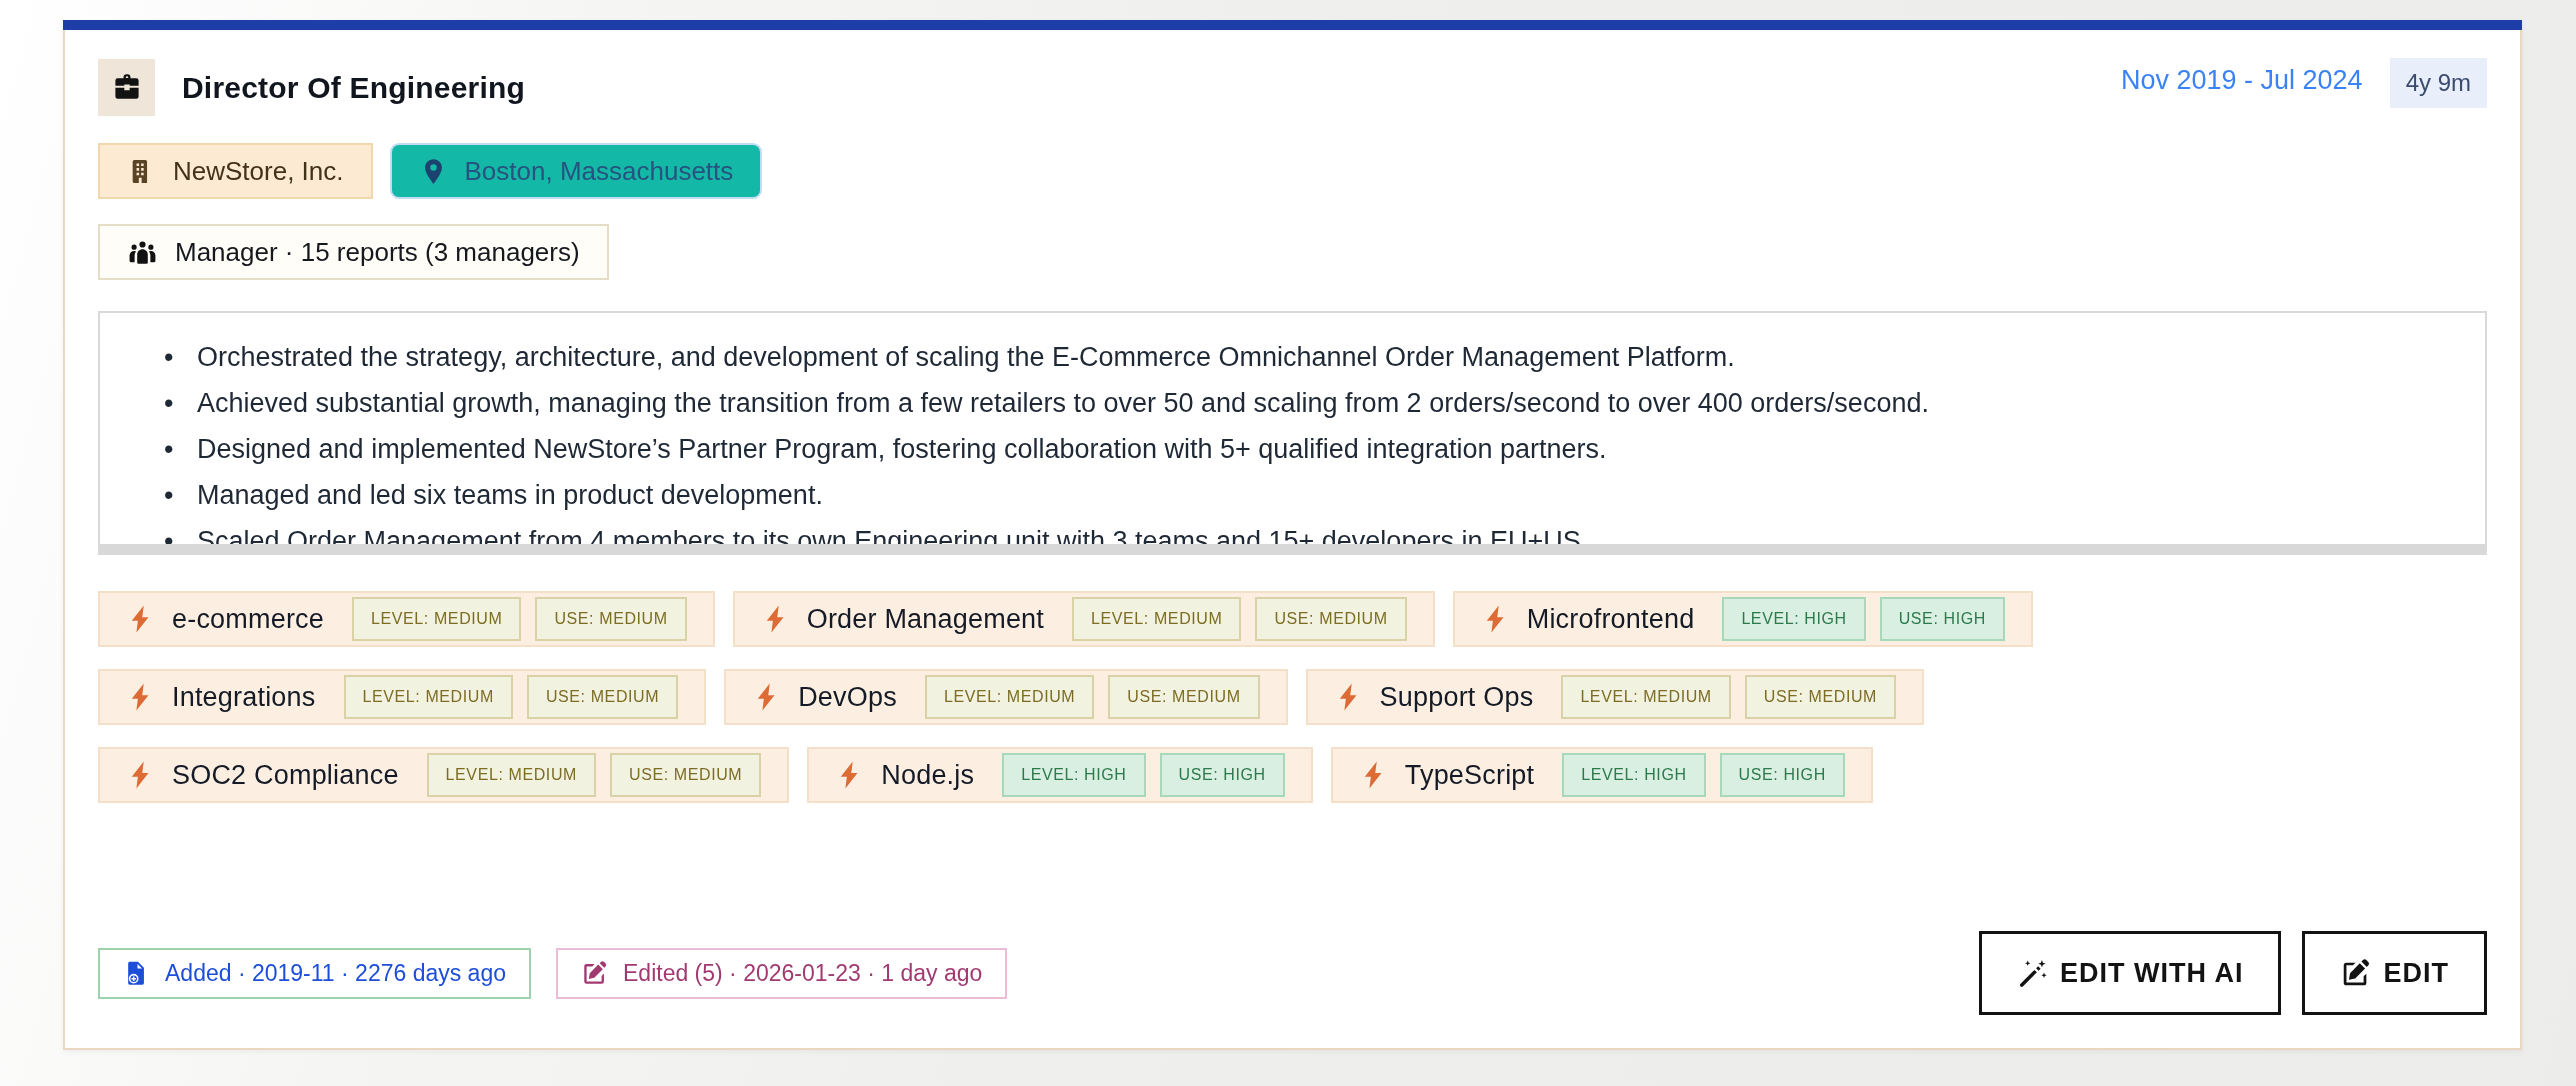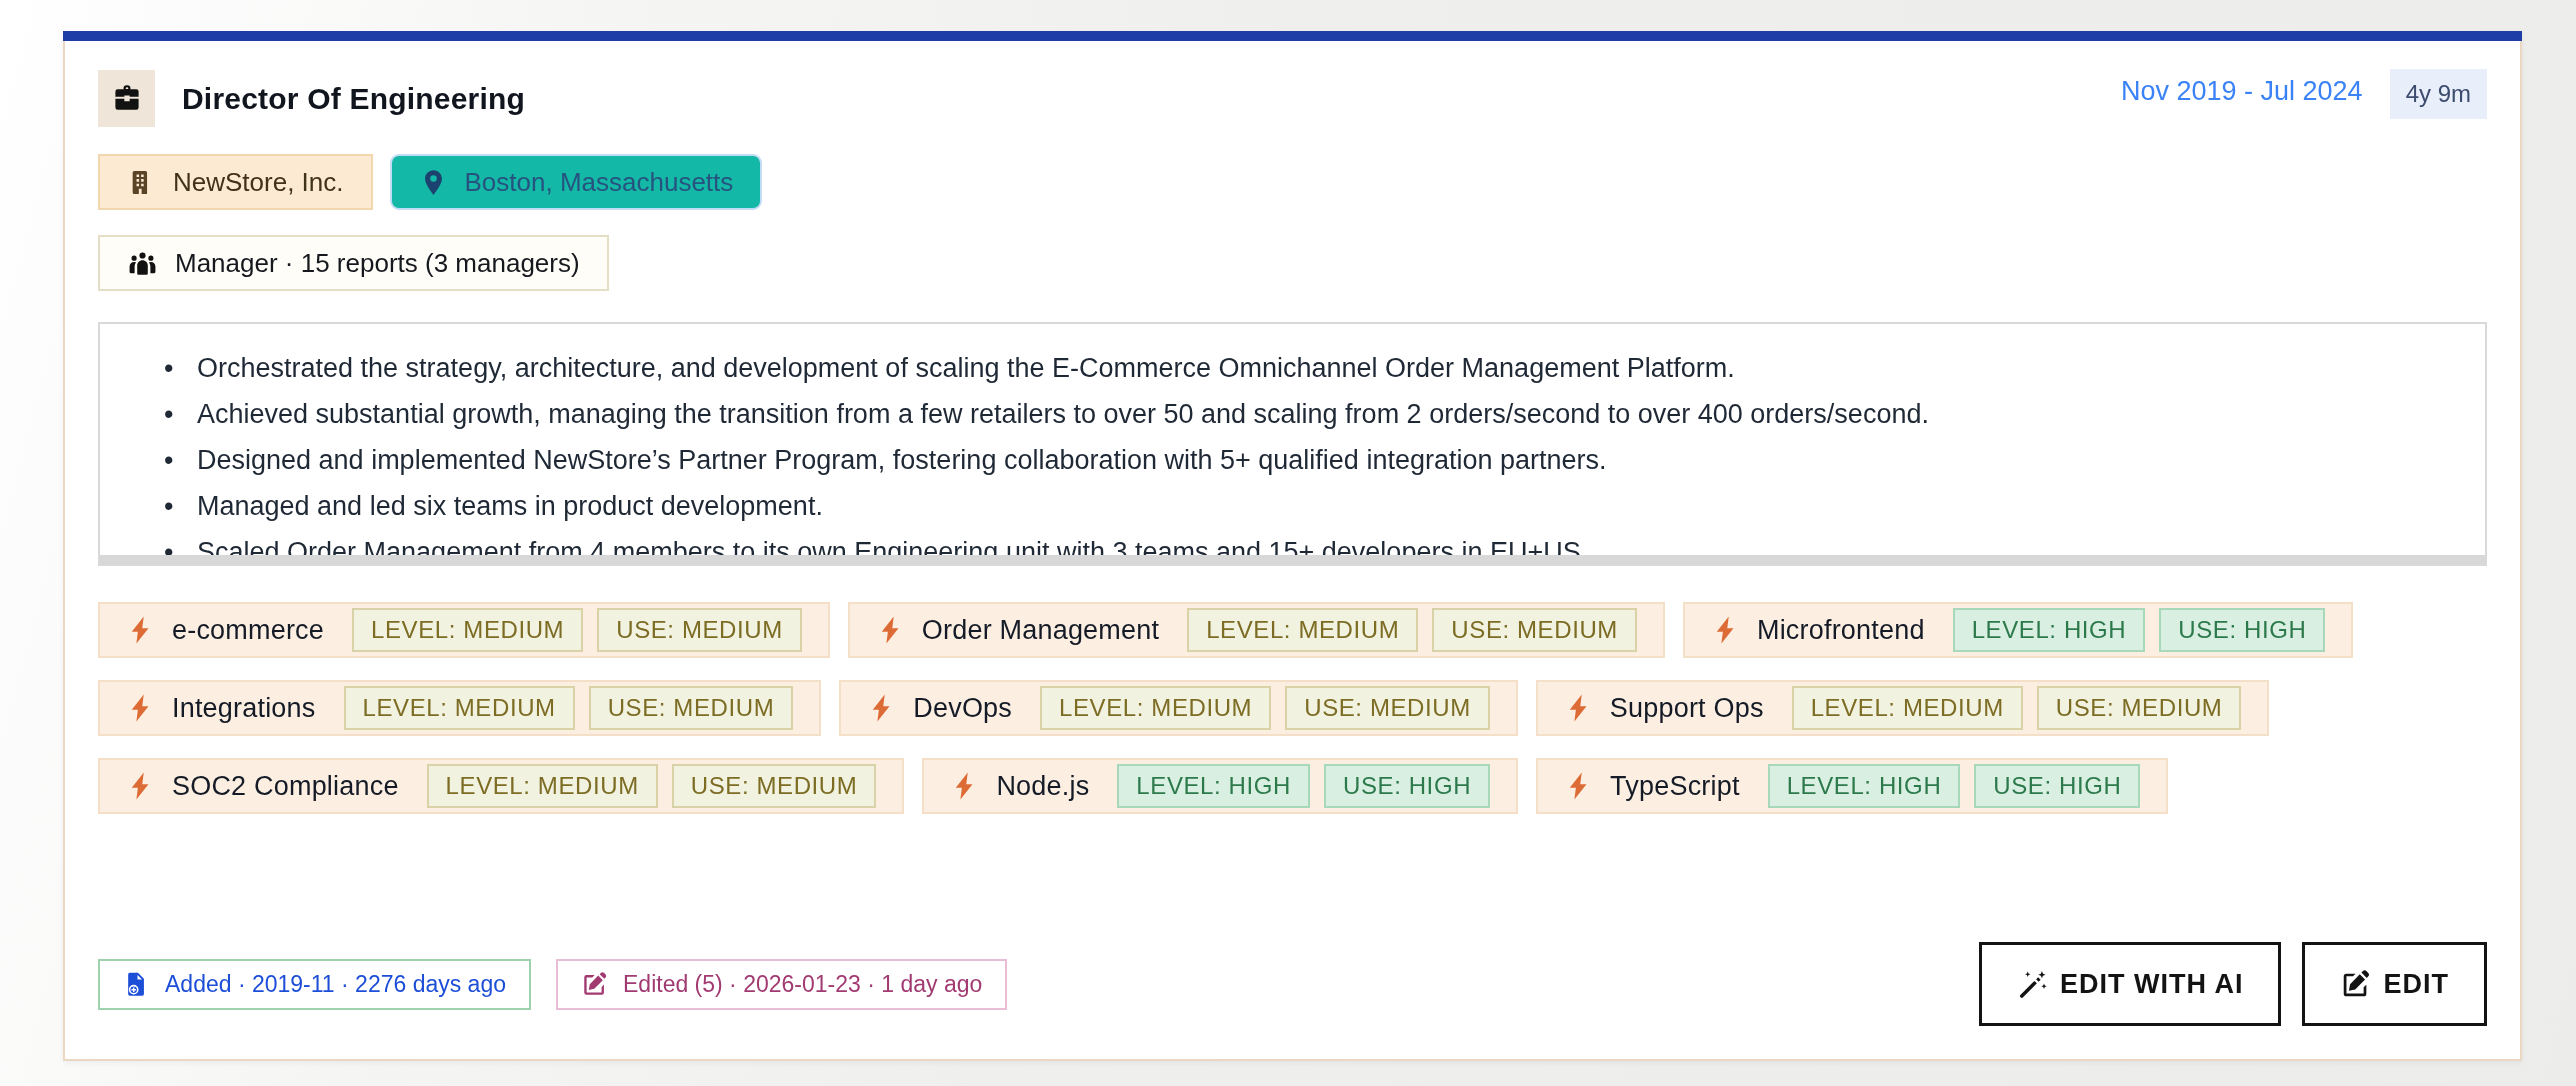"Director Of Engineering" .card { top: 31px -> 20px }
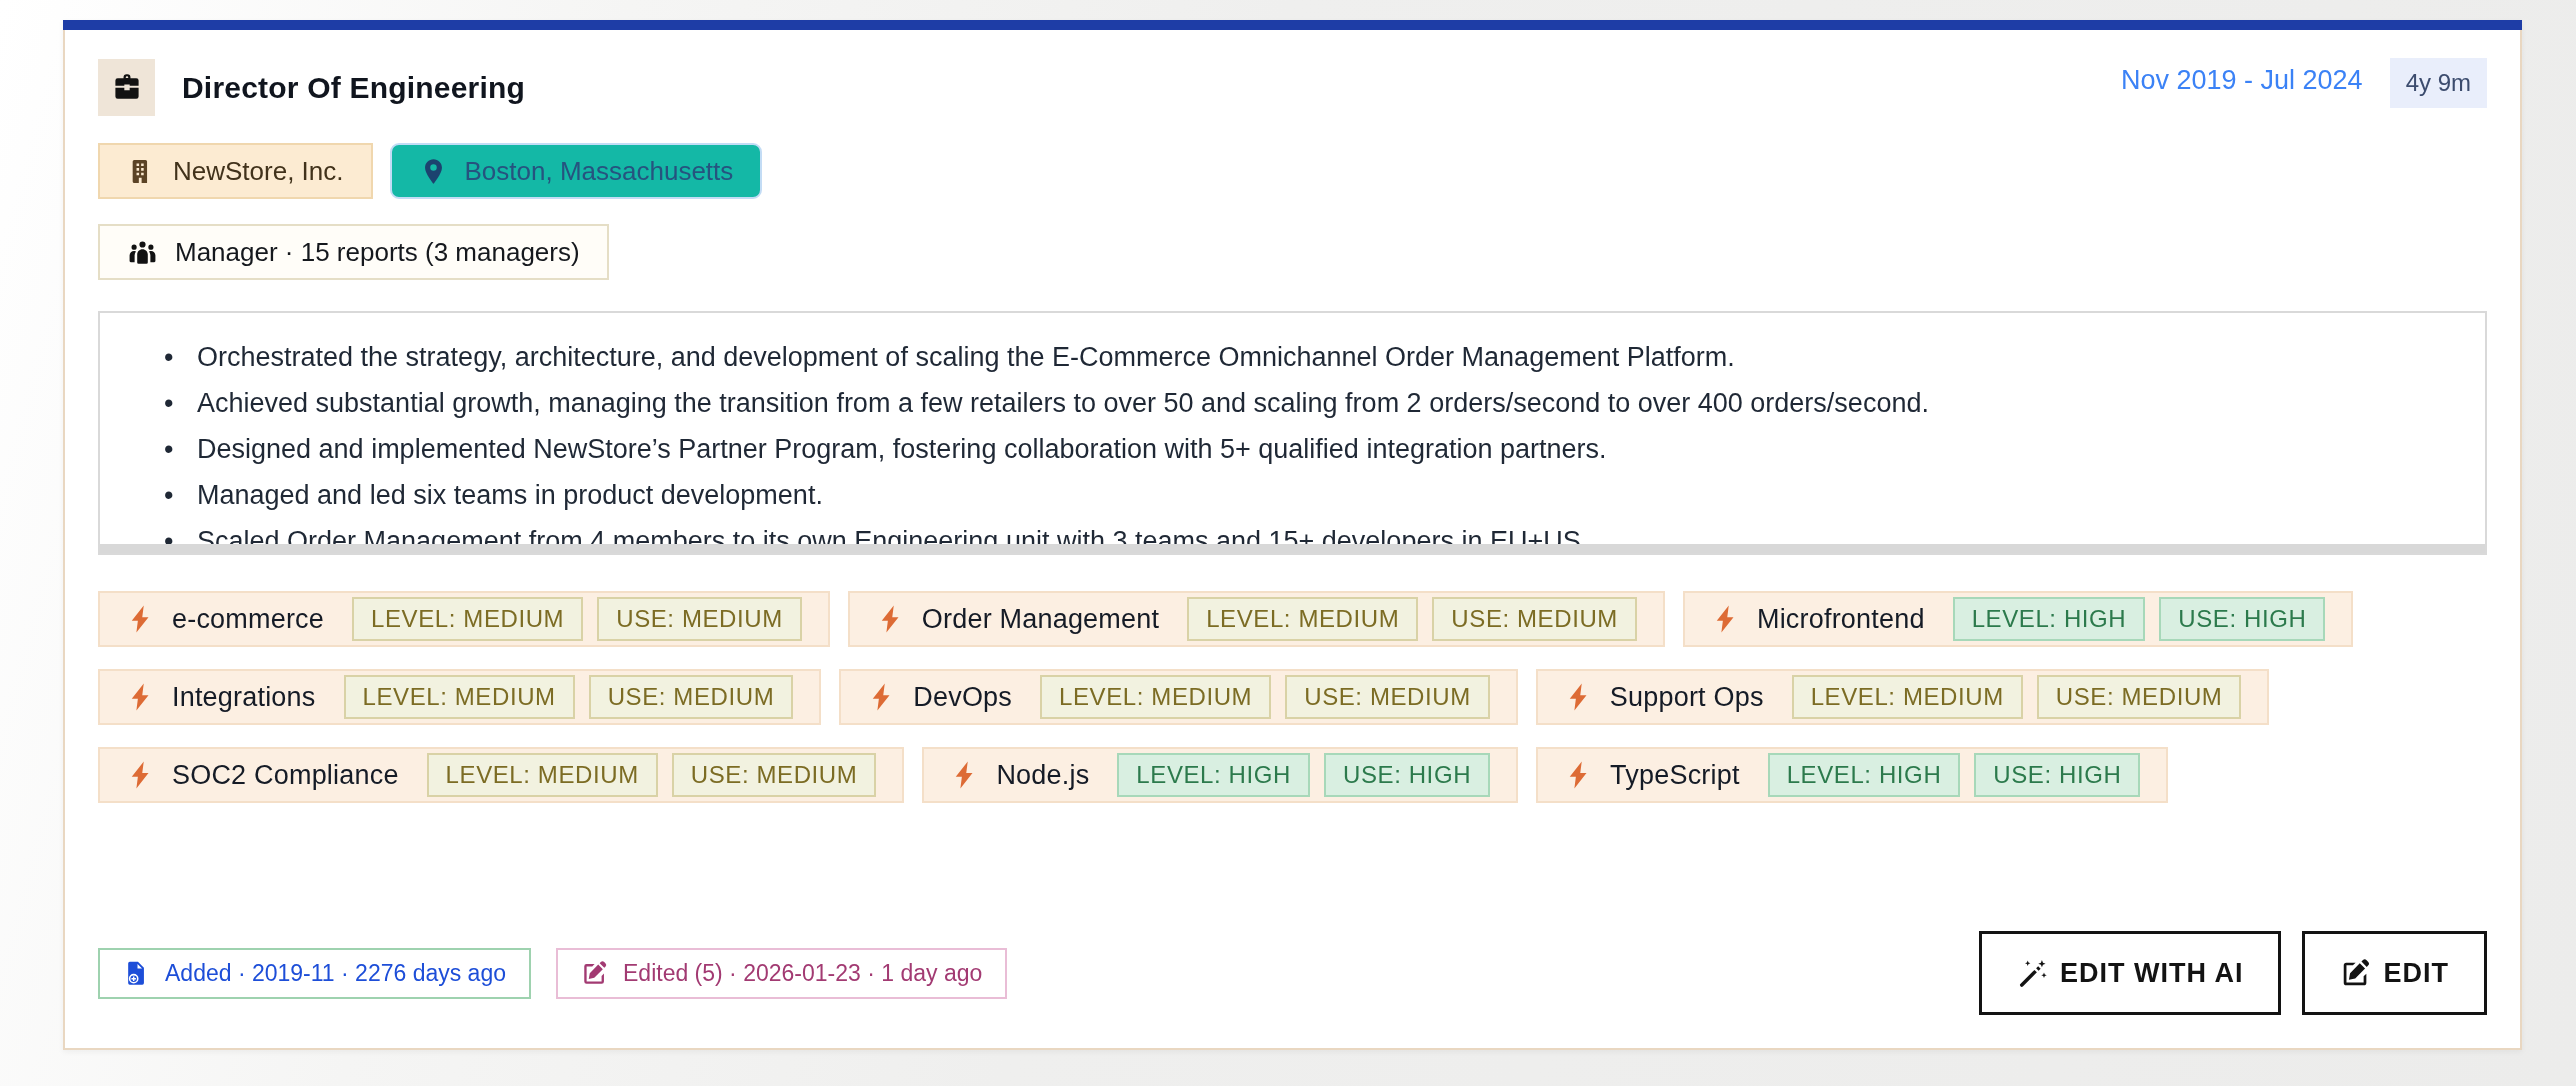"LEVEL: MEDIUM" .lvl-badge { font-size: 24px -> 16px }
